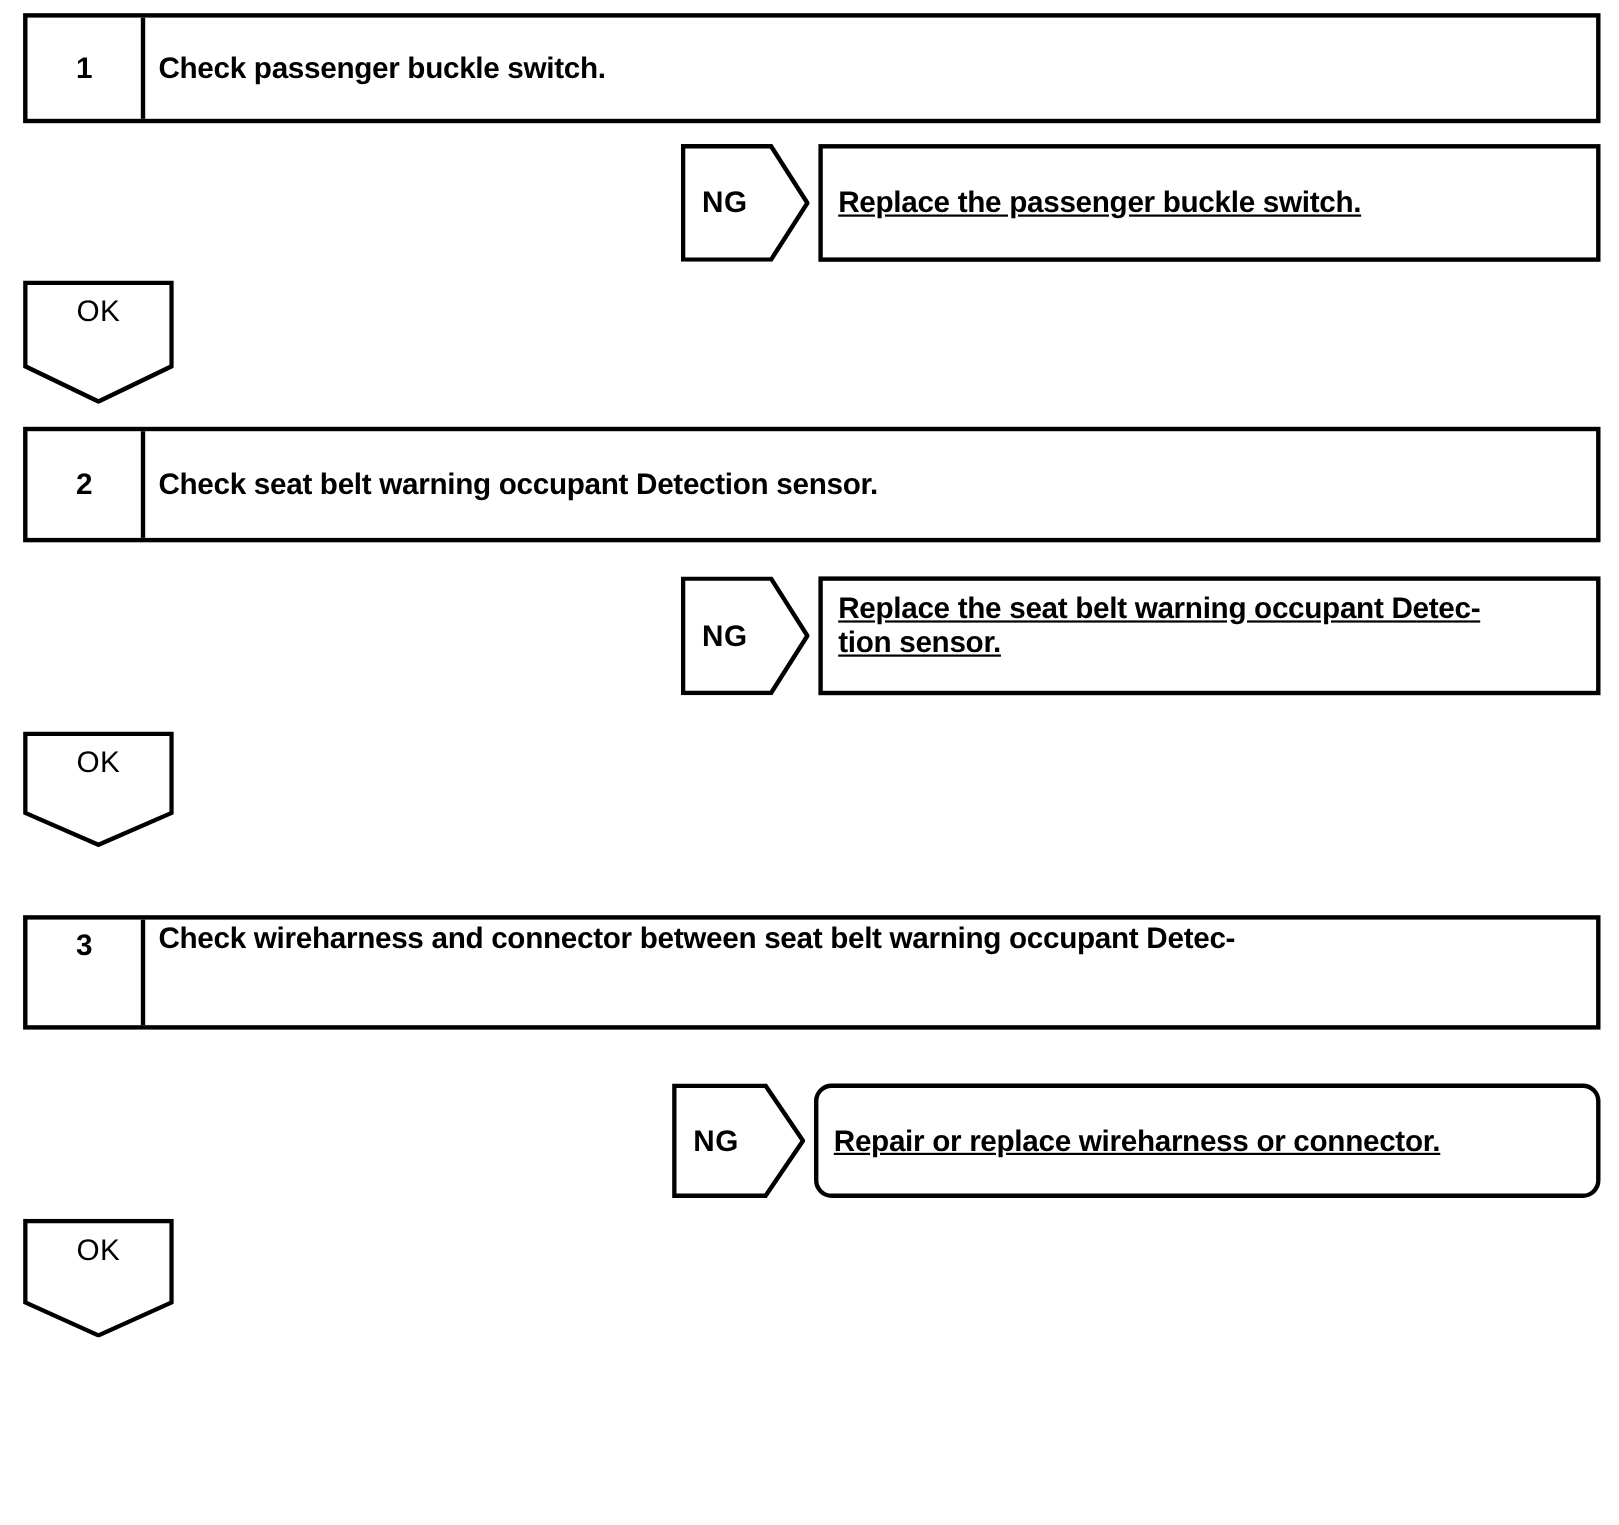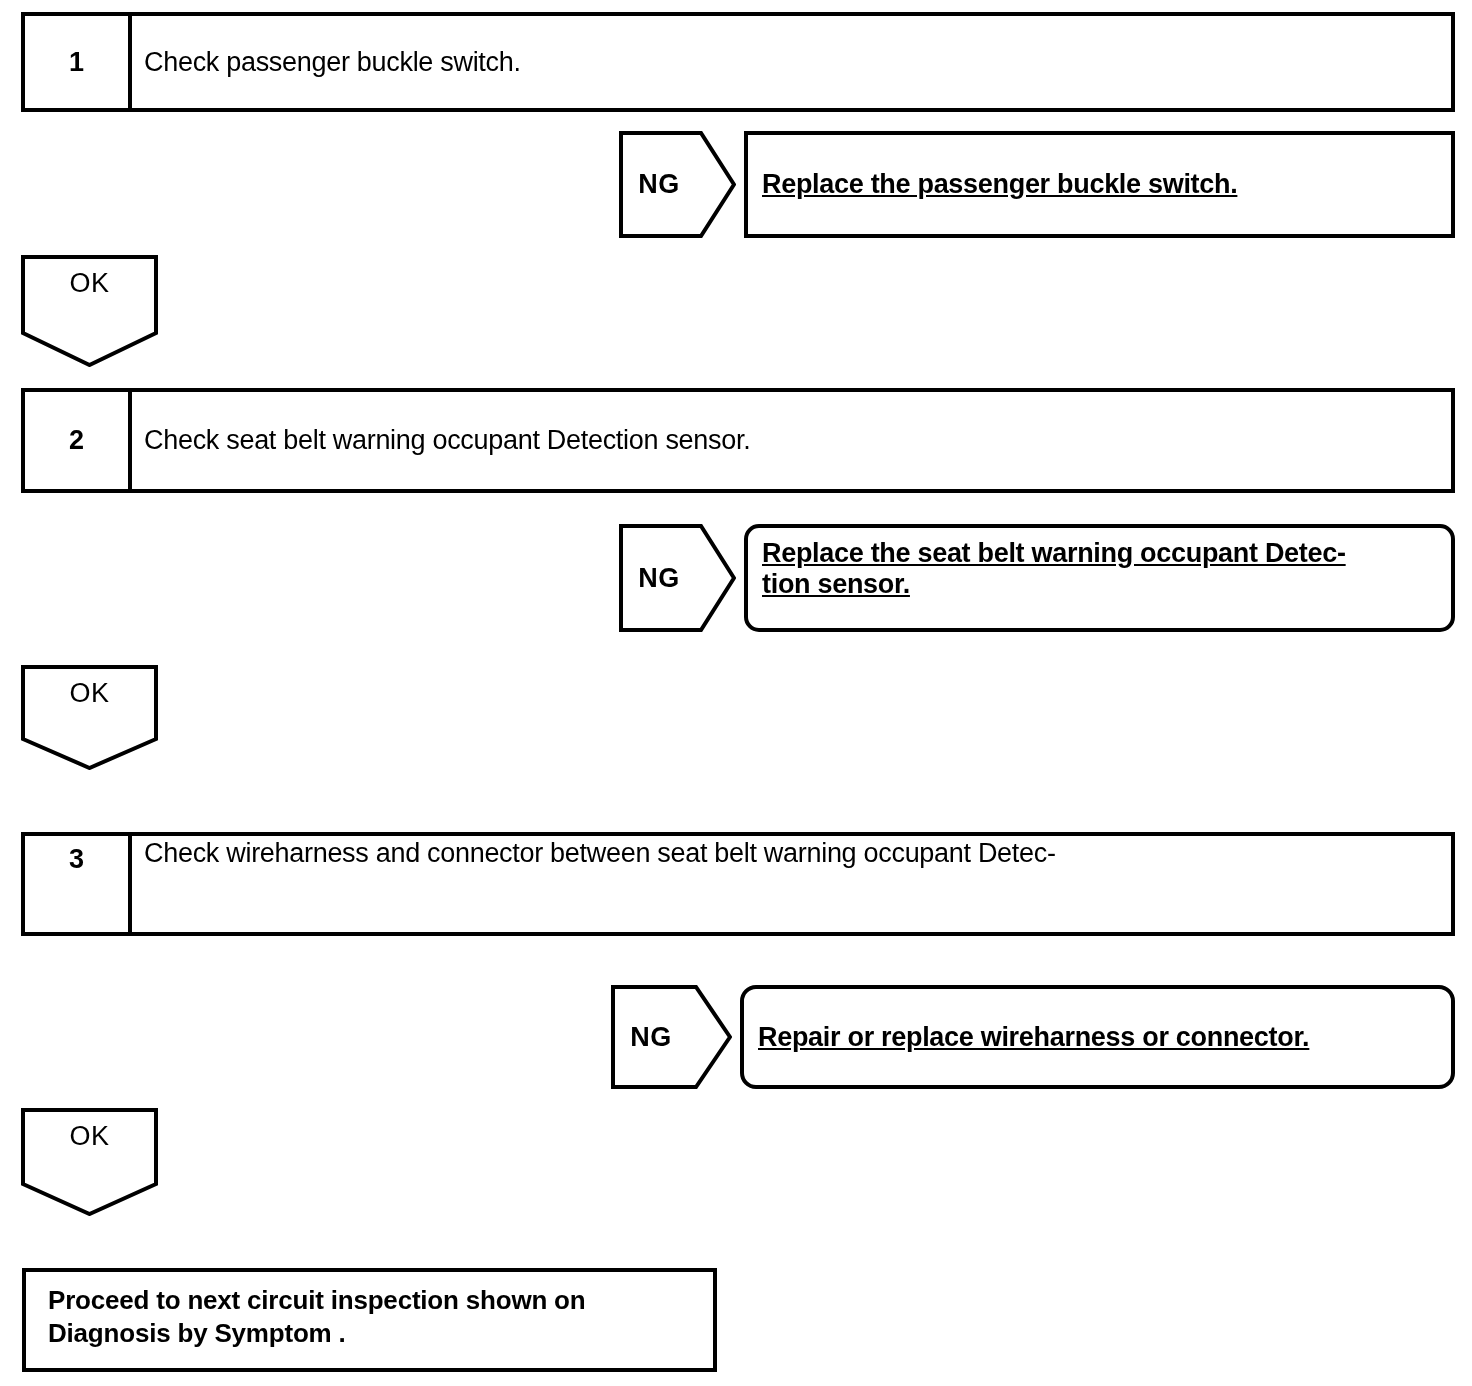"Check passenger buckle switch." .step-text { font-weight: normal -> bold }
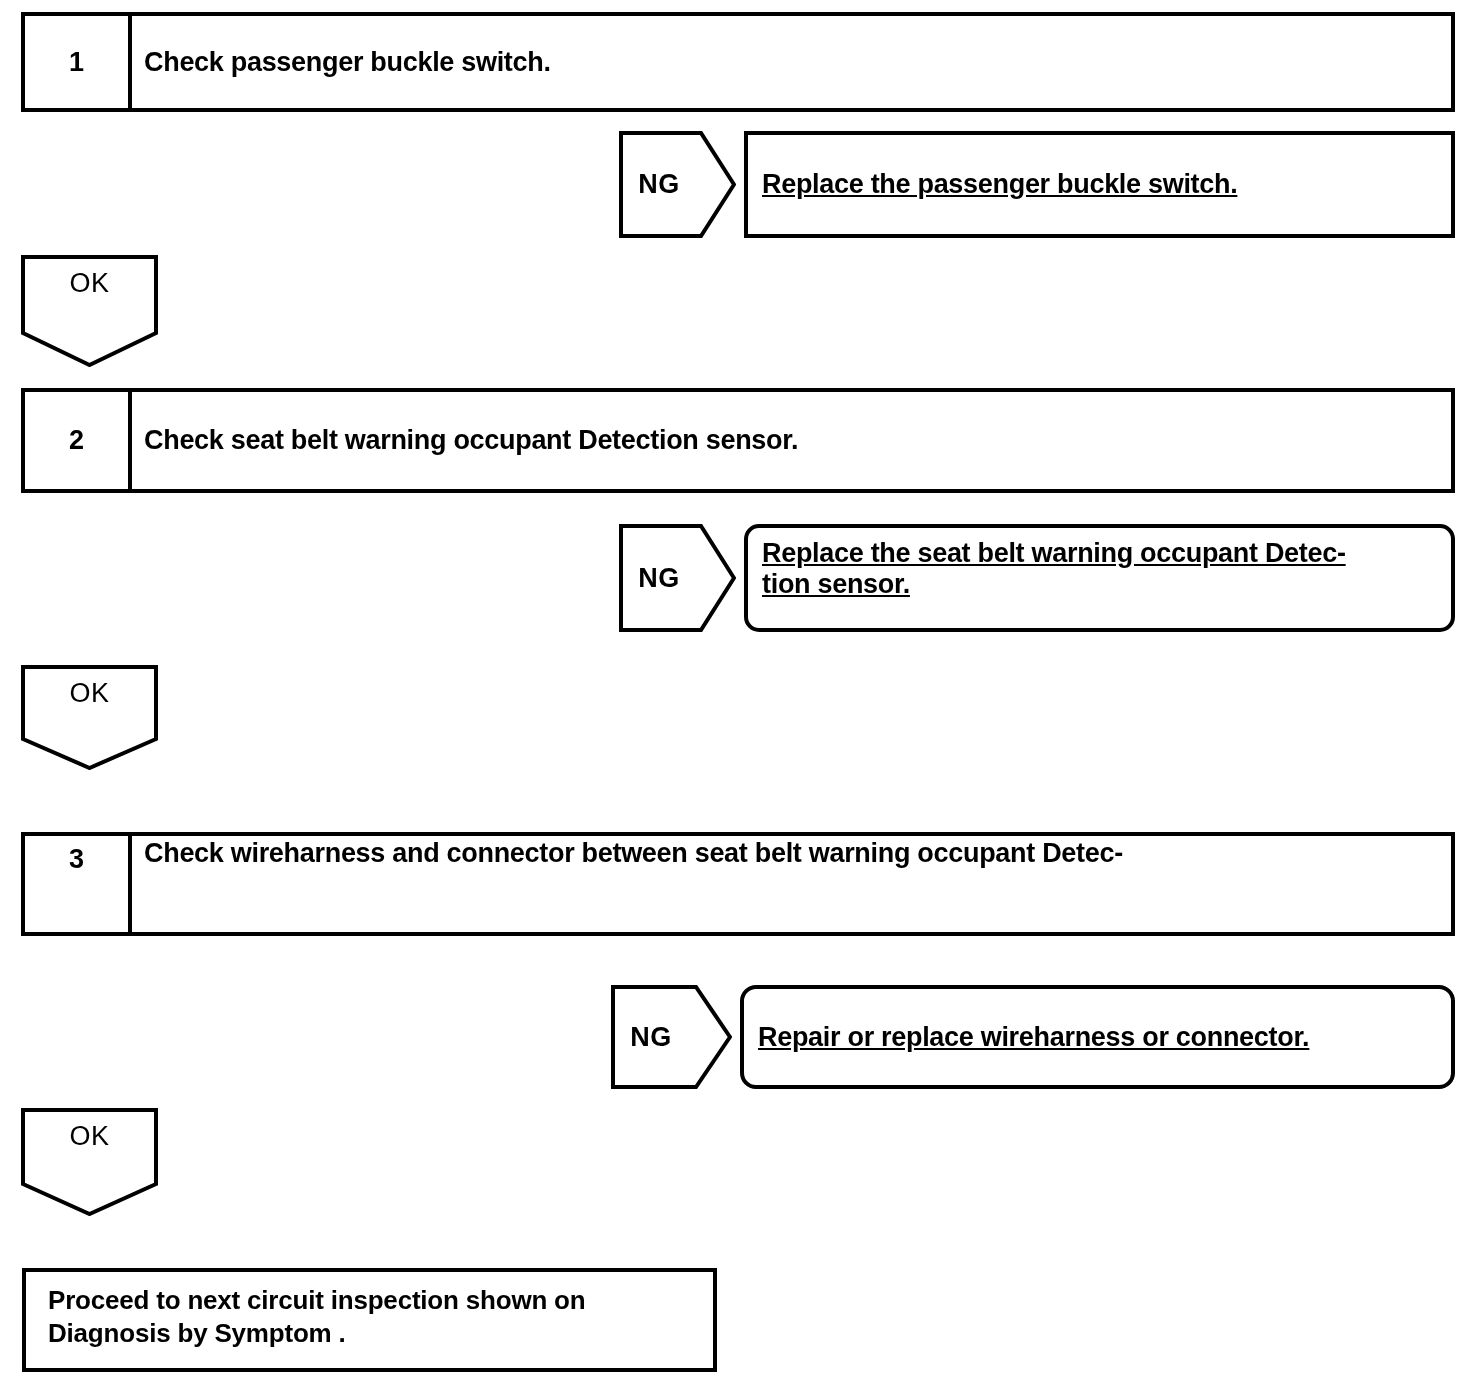"Replace the seat belt warning" .result-box.top-align { border-radius: 15px -> none }
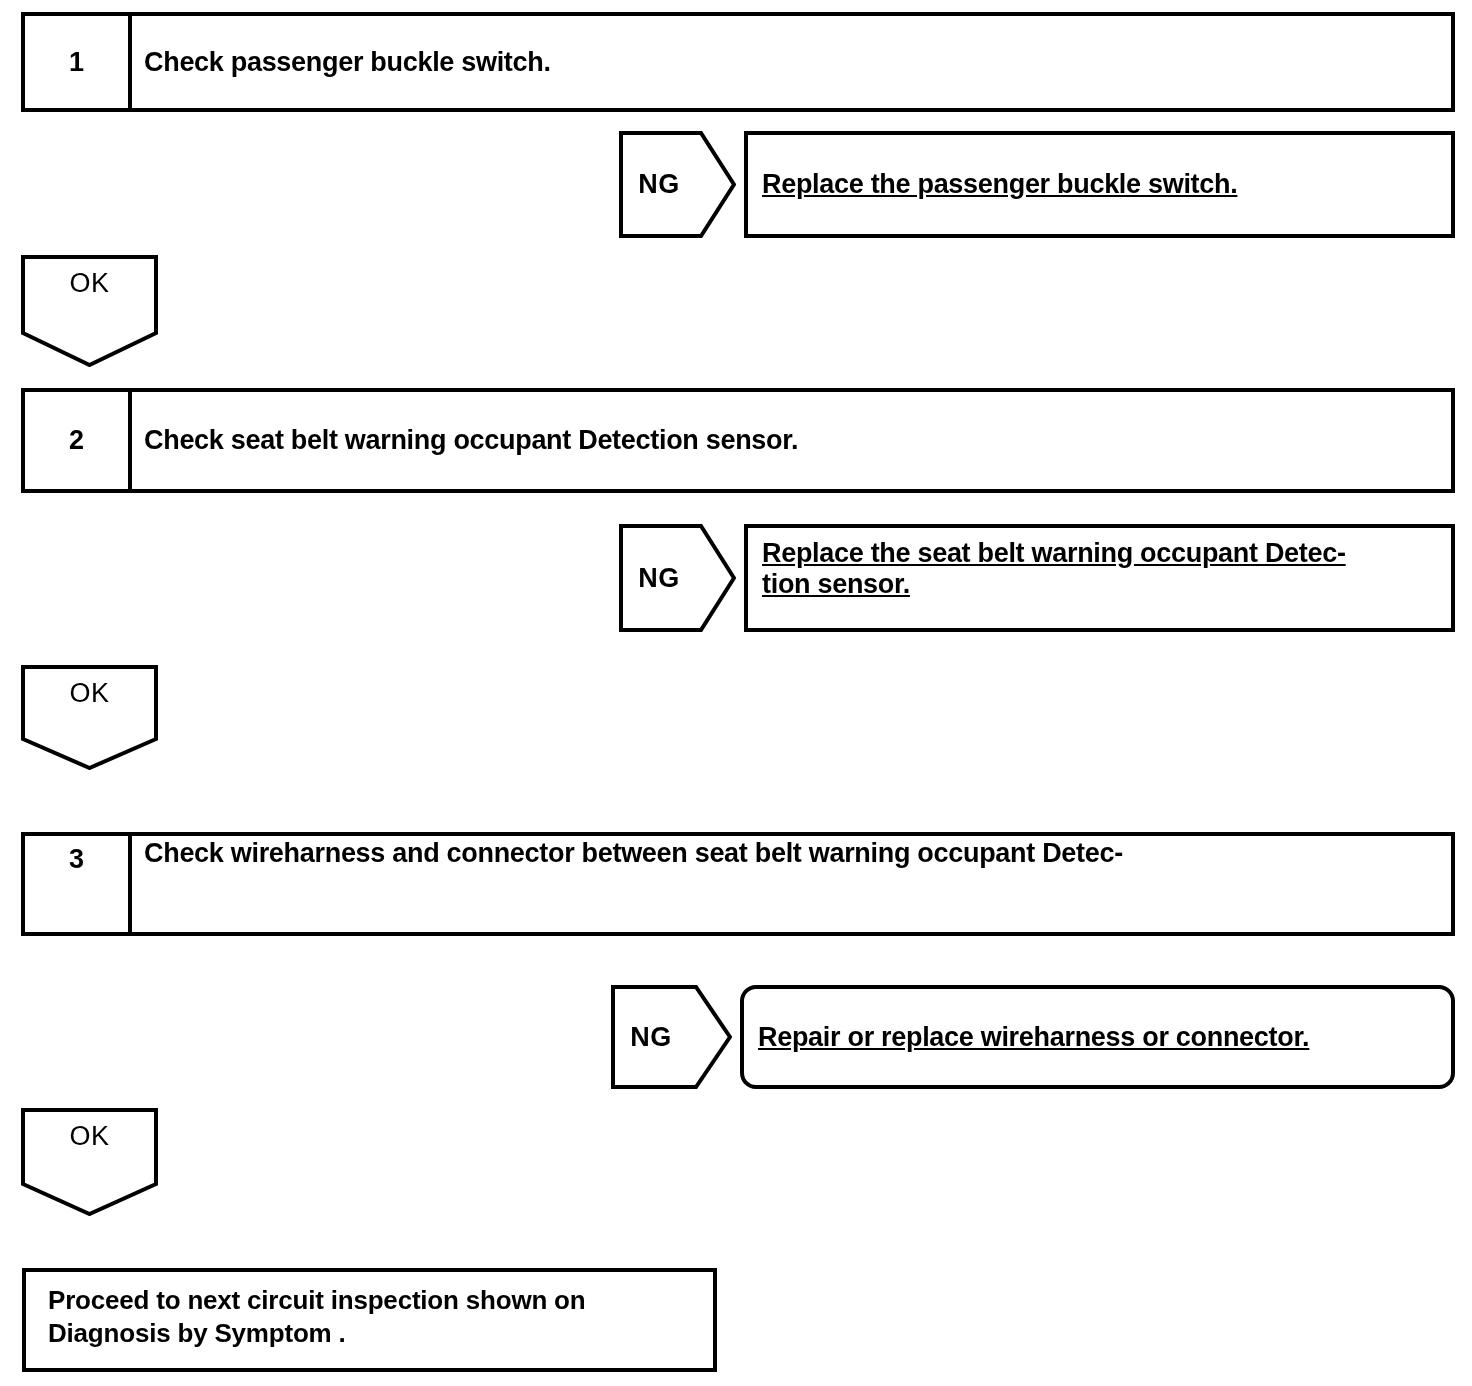"Proceed to next circuit inspection" div.terminal-box { html: <div> <span>Proceed to next circuit inspection shown on</span> <span>Diagnosis by Symptom .</span> </div> -> none }
